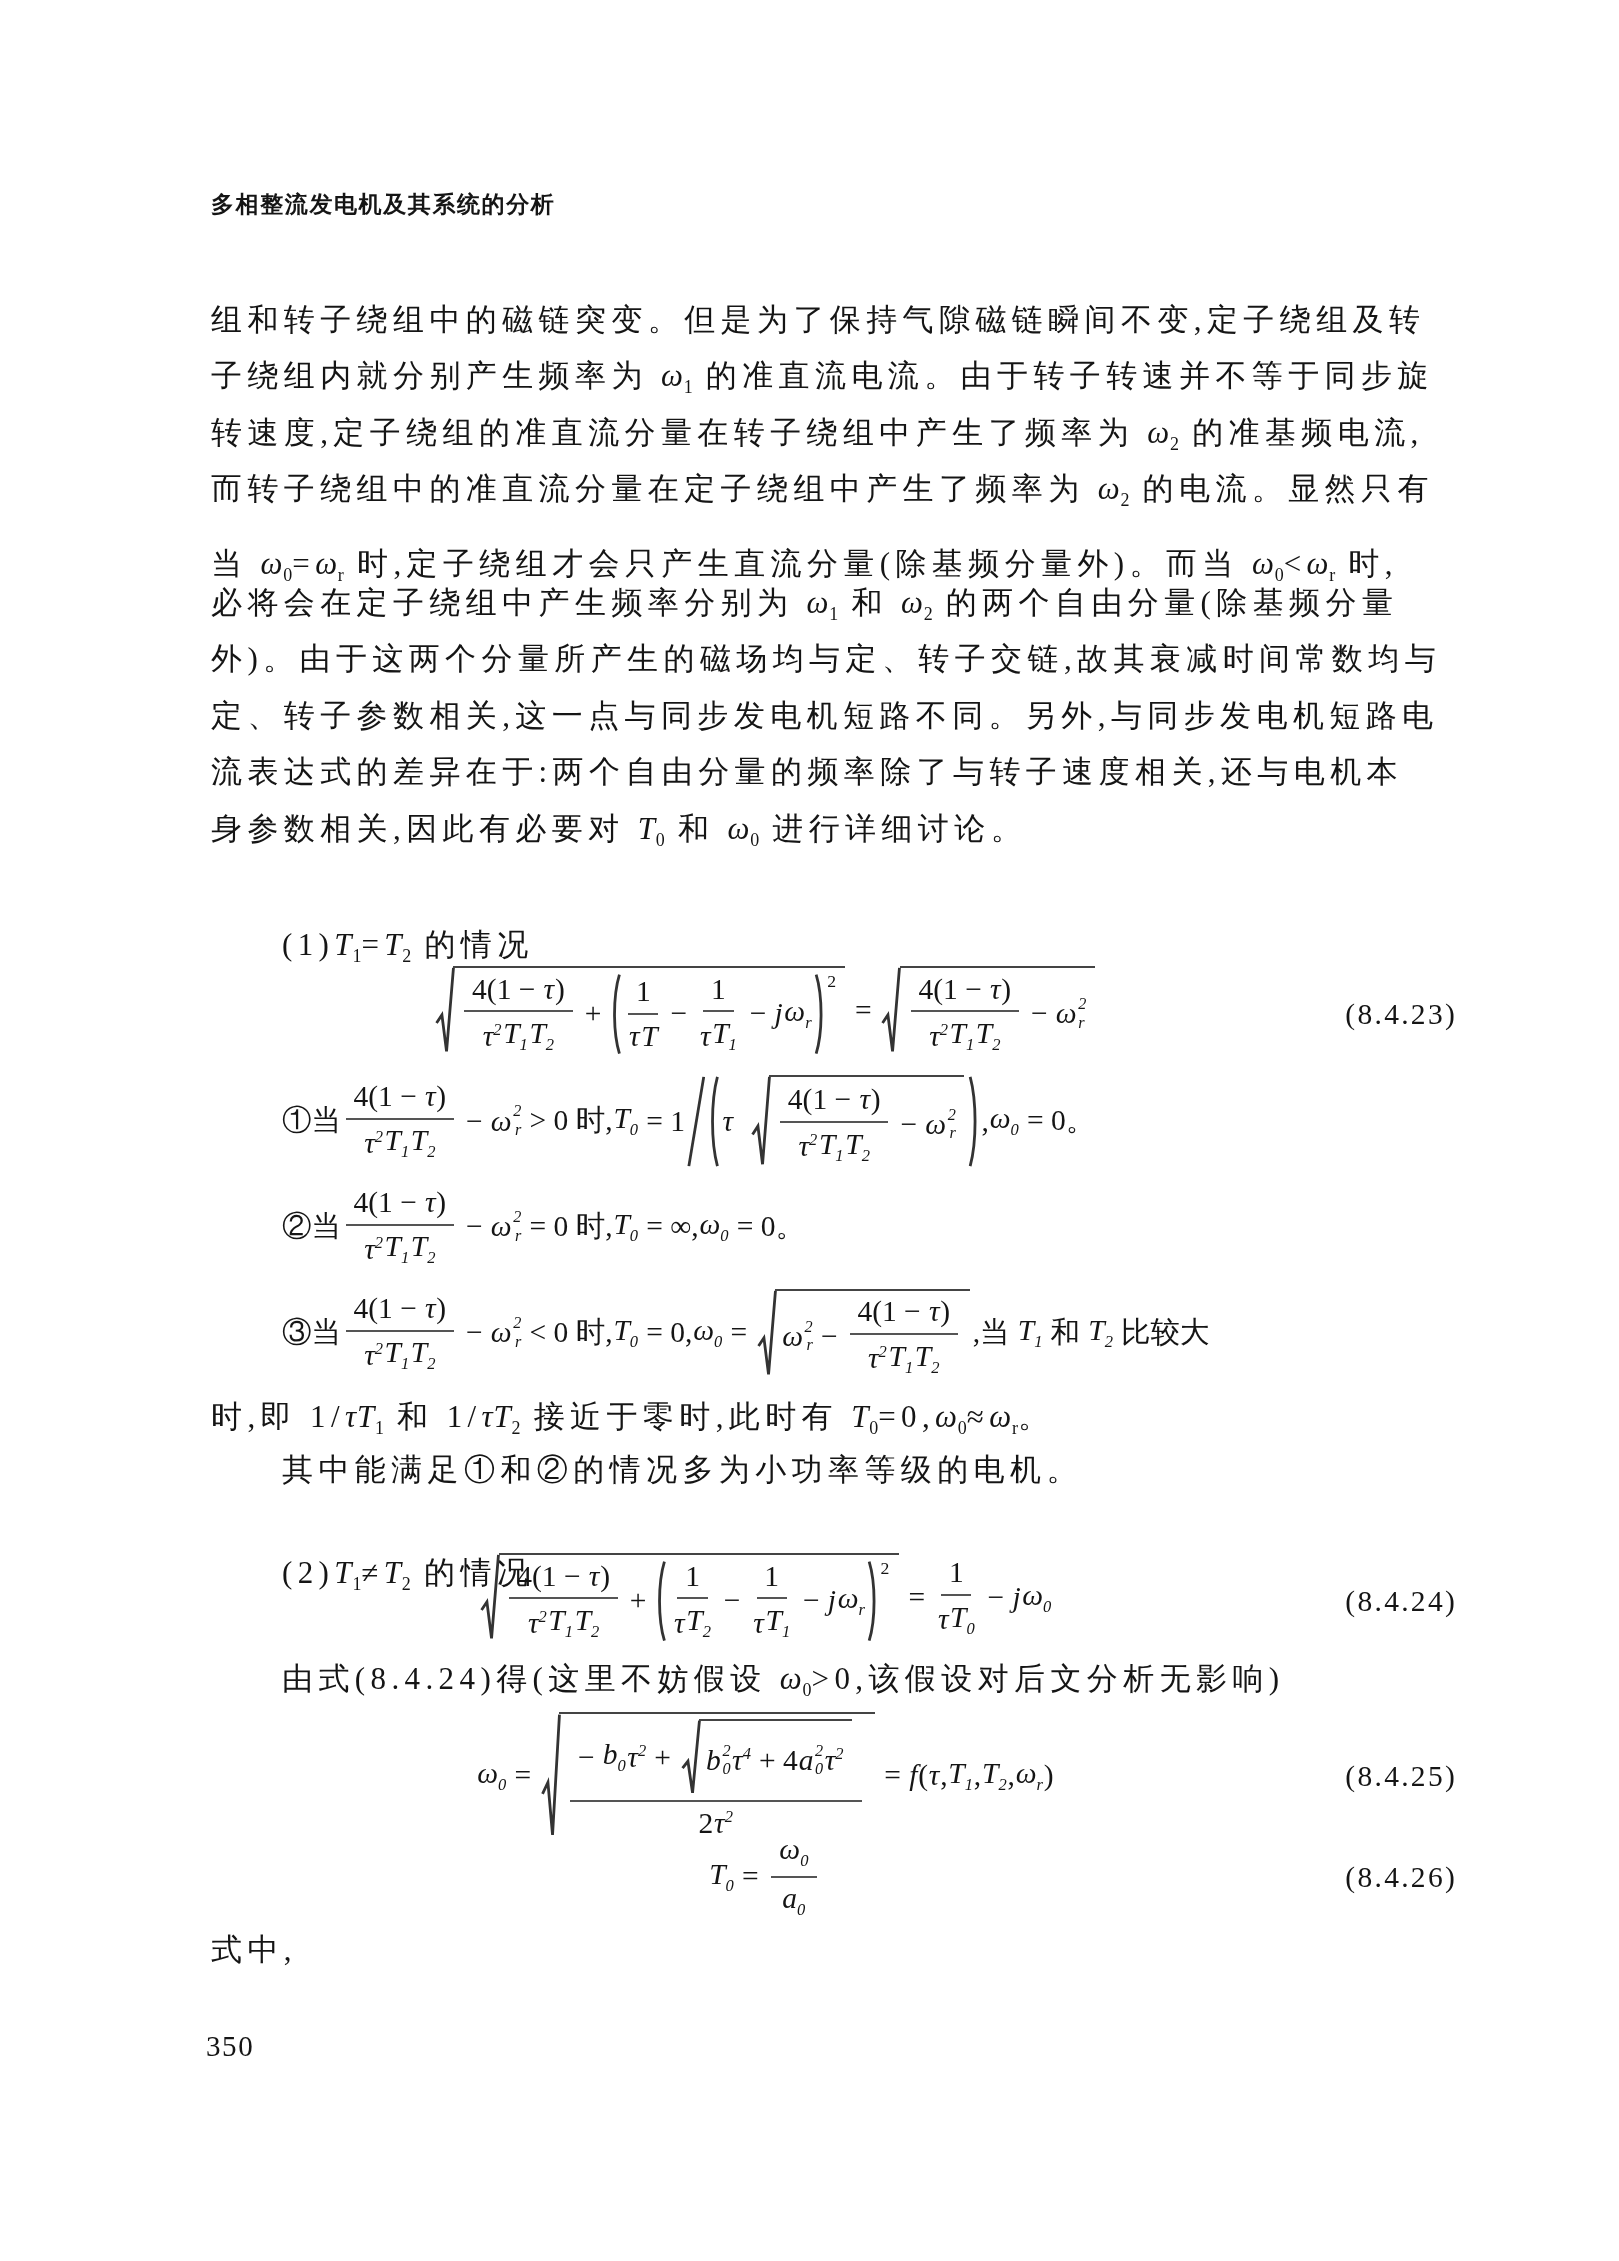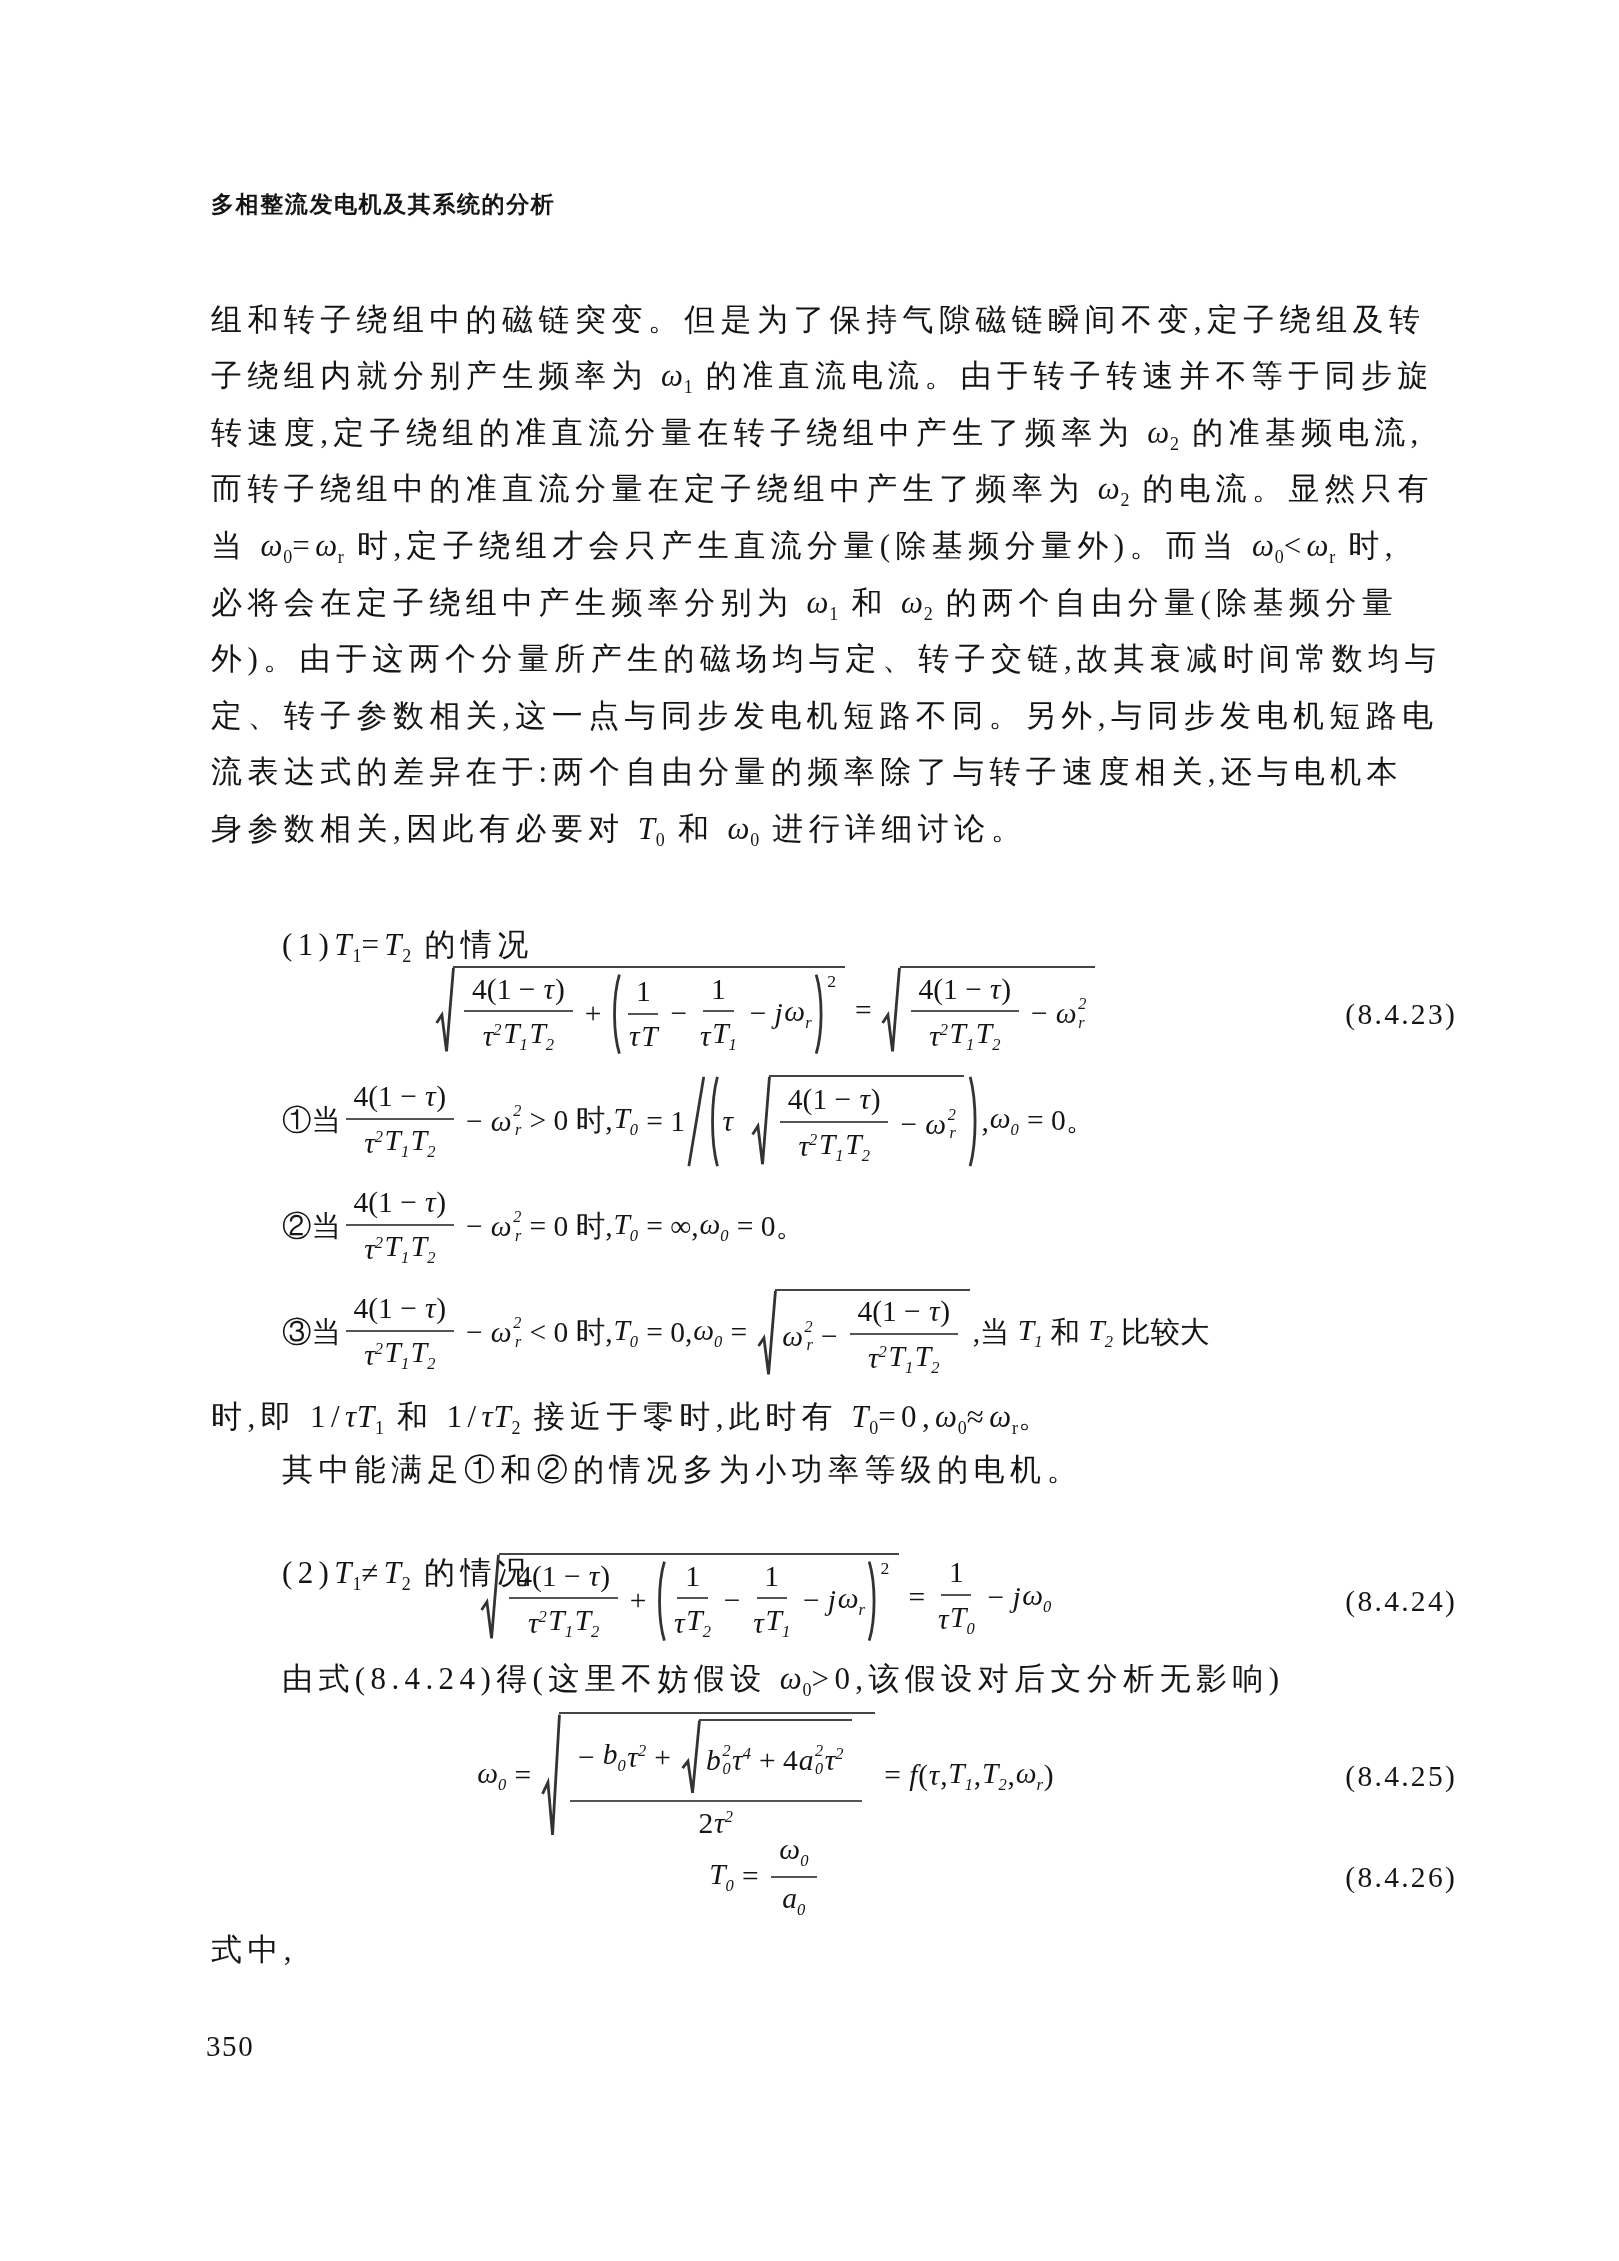"当 ω0=ωr 时,定子绕组才会只产生直流分量(除基频分量外)。而当 ω0<ωr" div.bline { top: 525px -> 543px }
